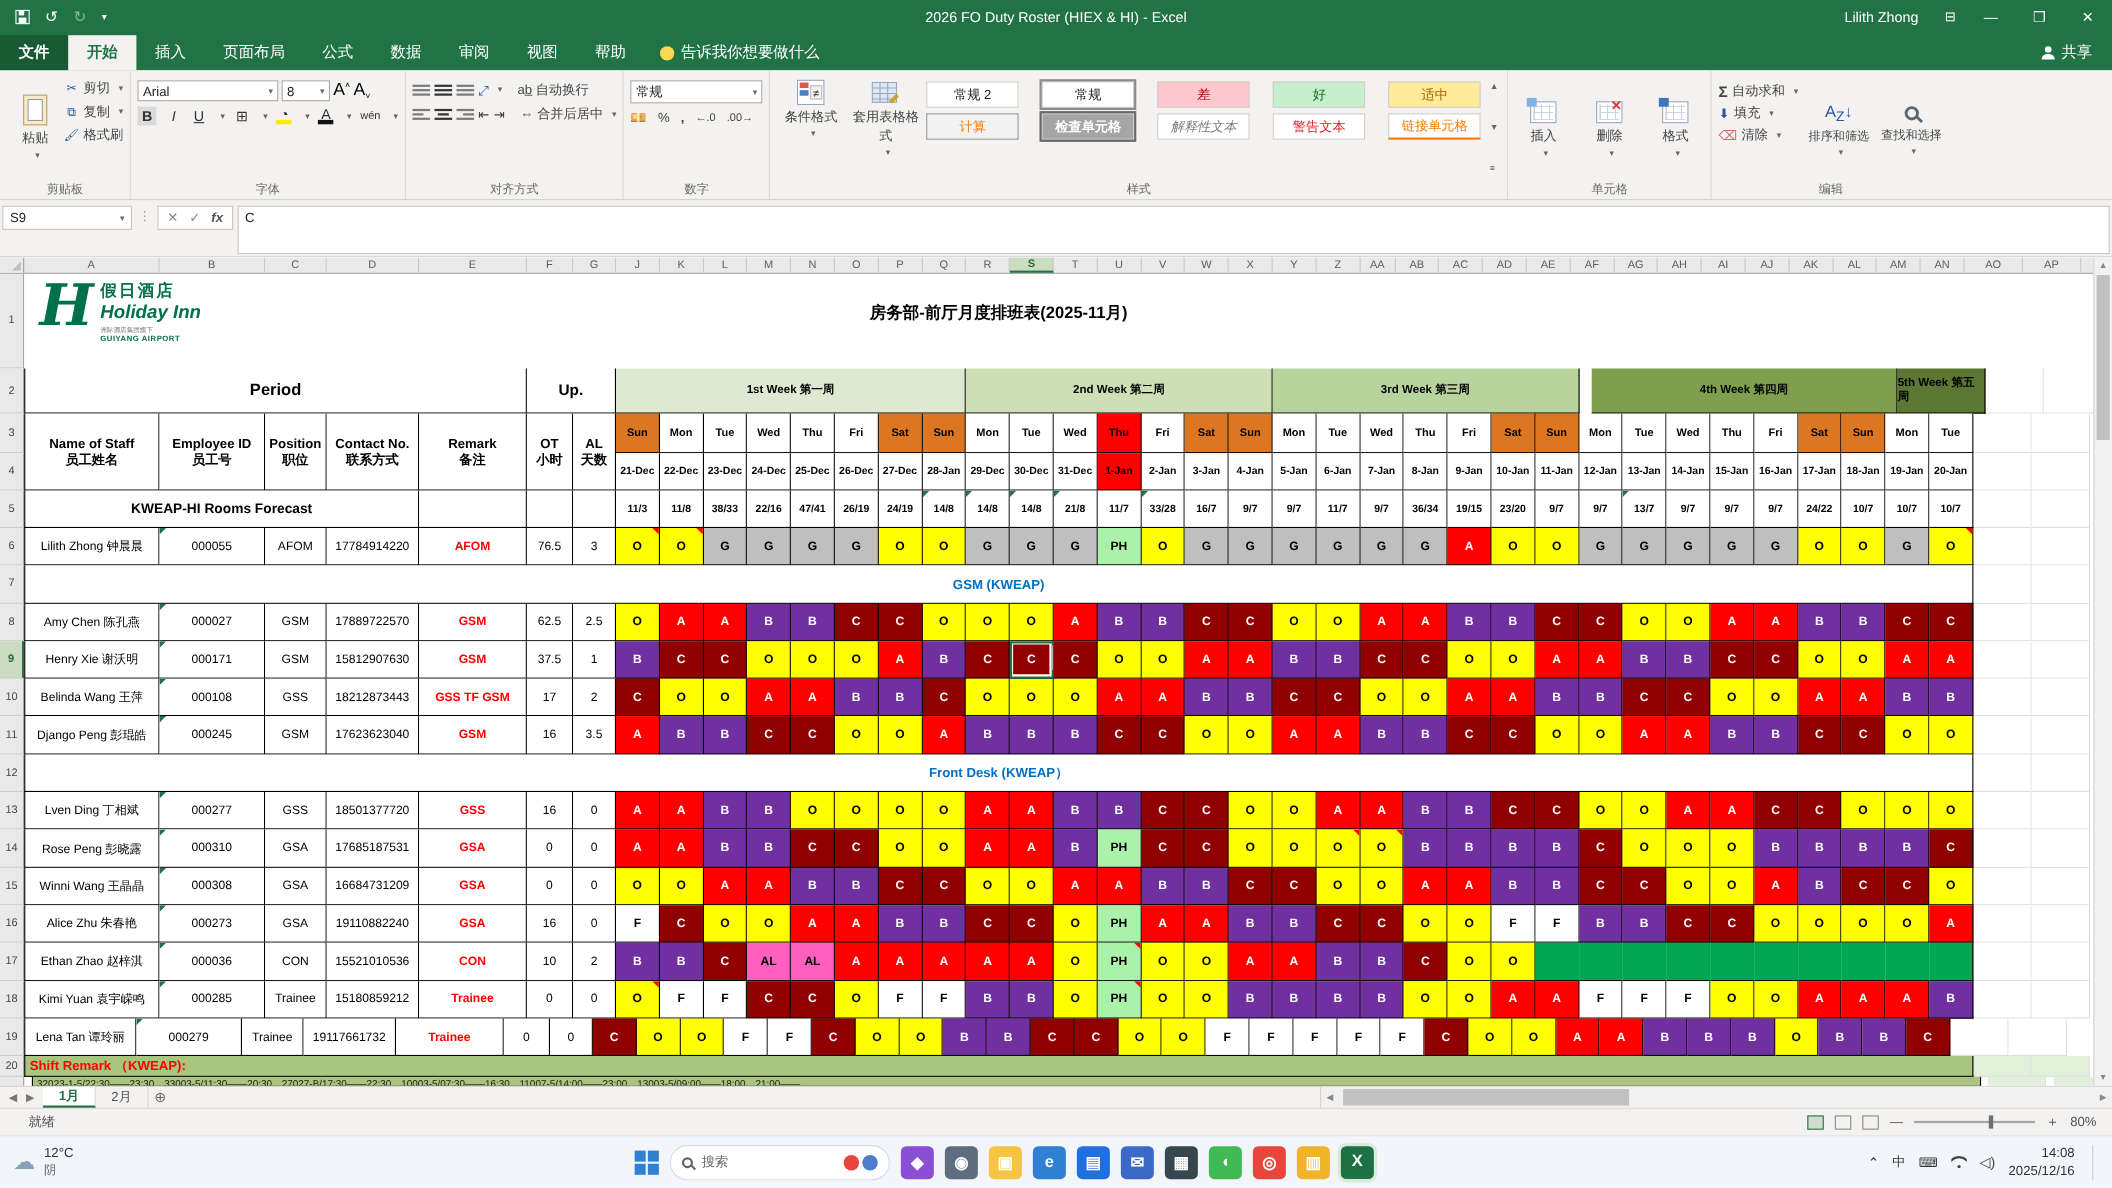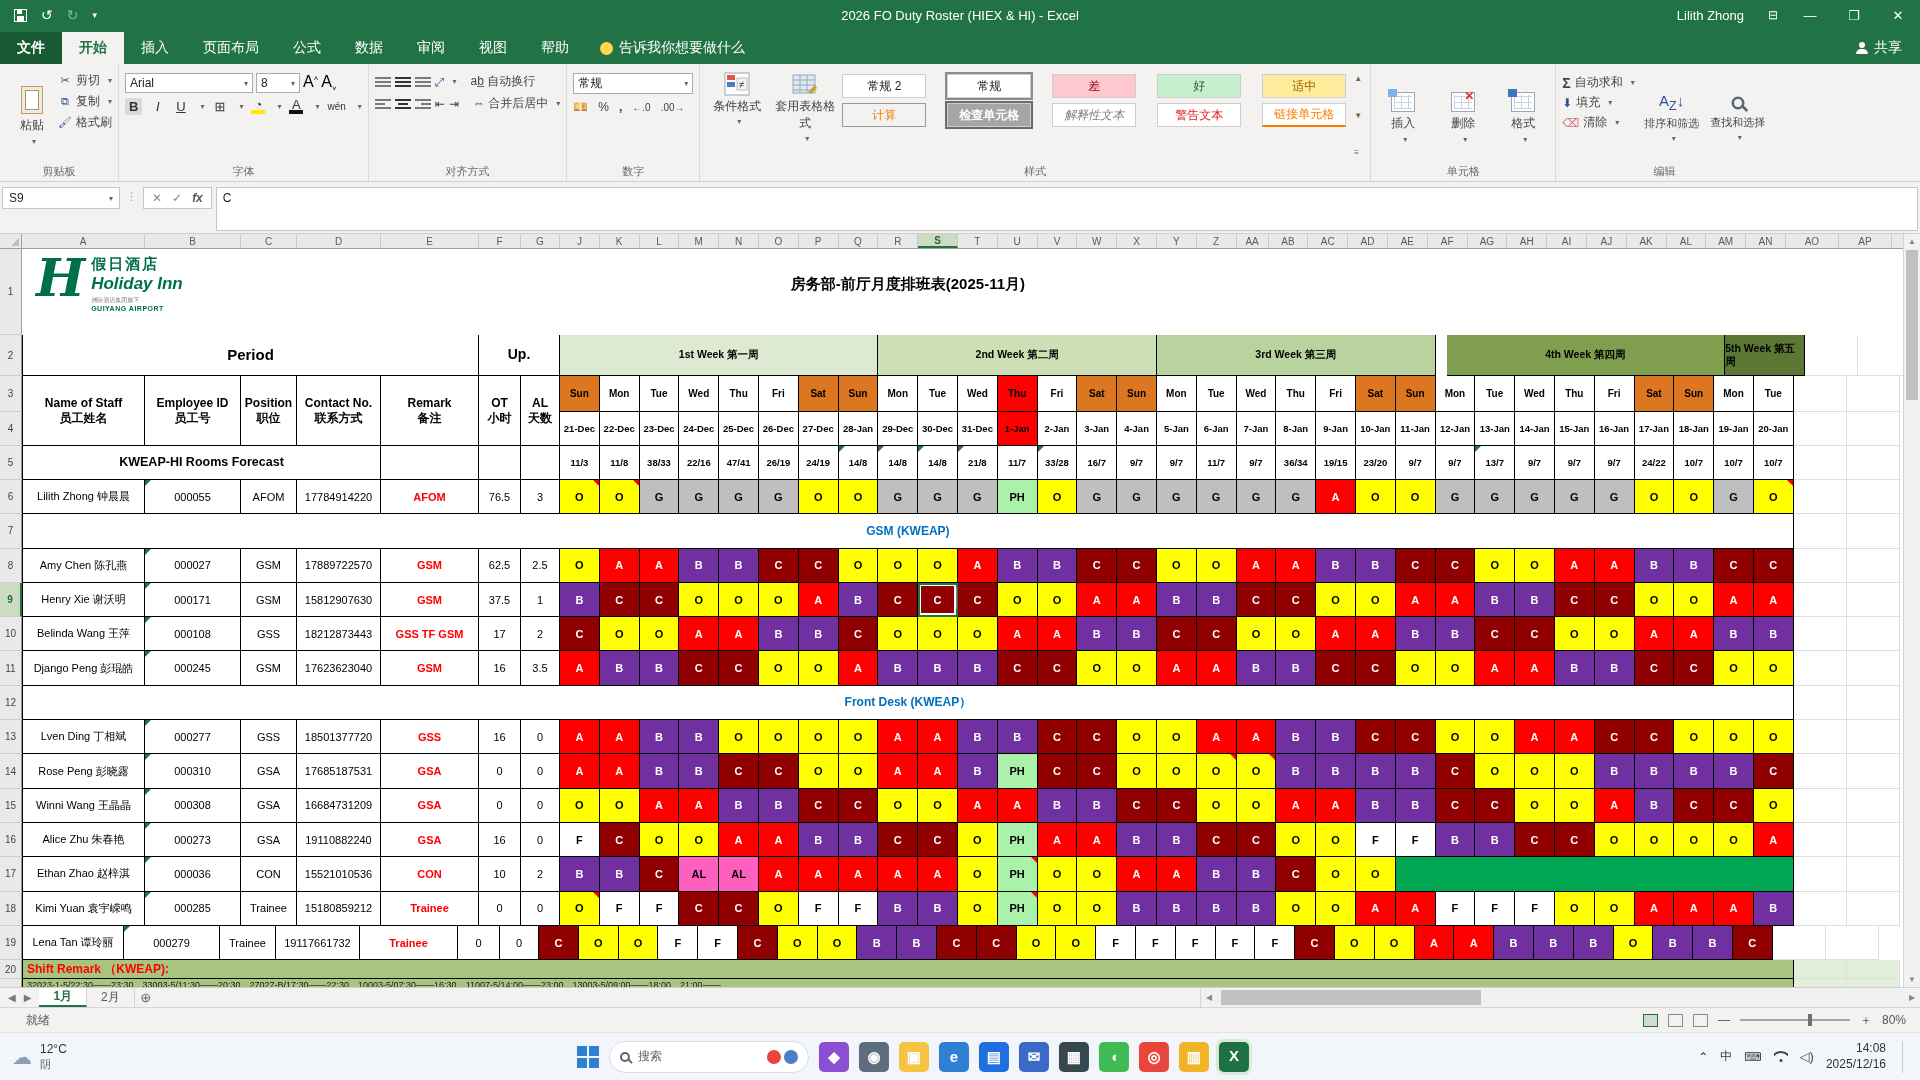"32023-1-5/22:30——23:30" div.srow0 { justify-content: none -> space-between }
